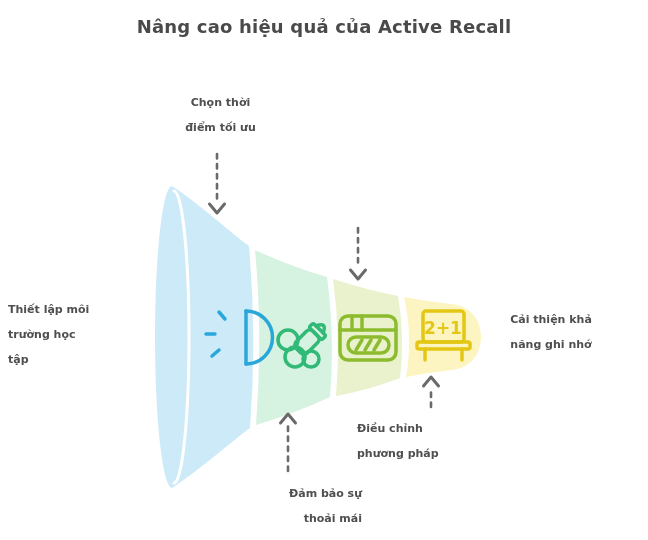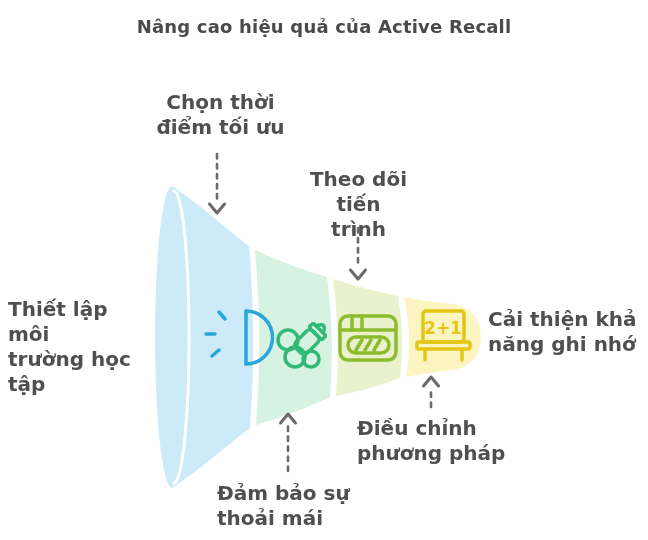"Chọn thời" .label { font-size: 20px -> 11px }
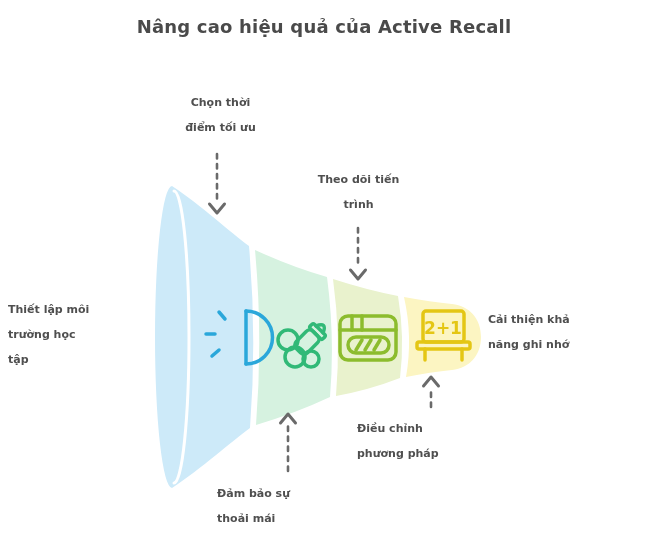"Theo dõi tiến" div.label { html: <div>Theo dõi tiến trình</div> -> none }
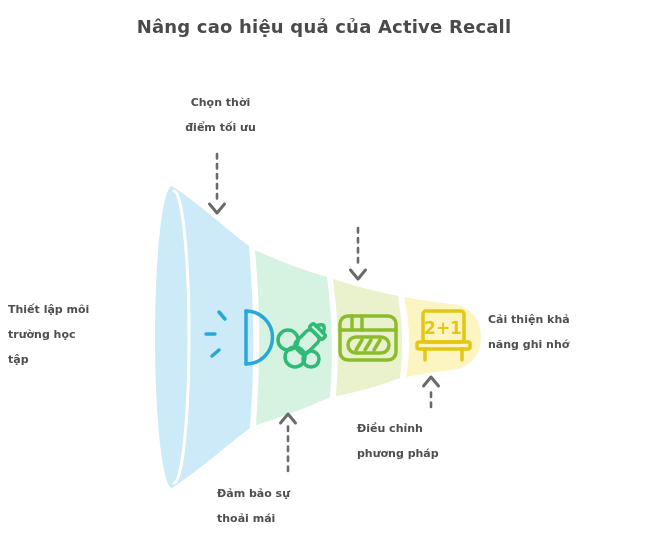"Cải thiện khả" .lbl-output { left: 488px -> 476px; text-align: none -> center }
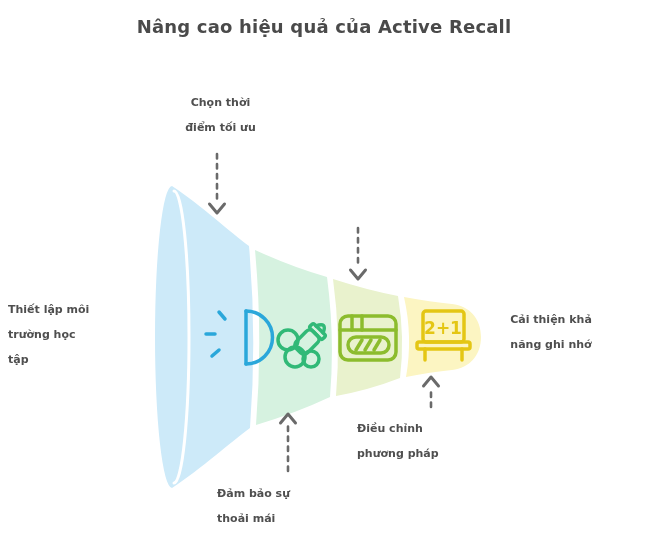"Đảm bảo sự" .lbl-comfort { text-align: left -> right }
